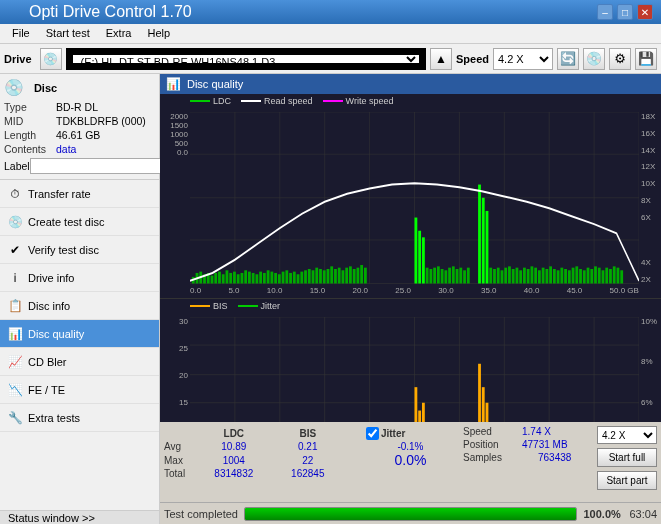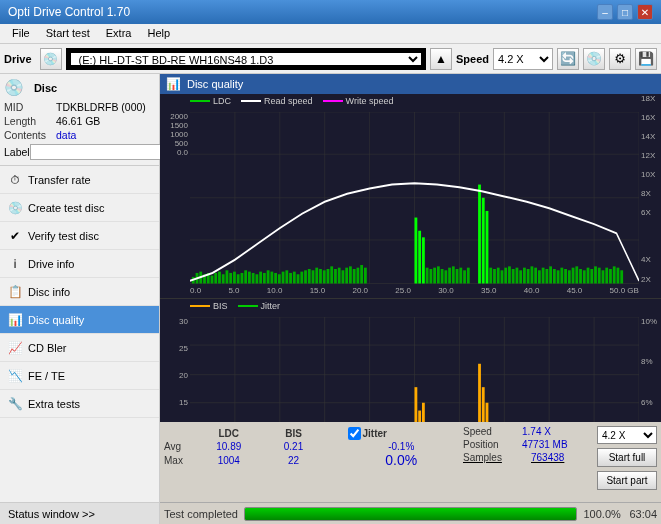"Opti Drive Control 1.70" .title-bar-title { font-size: 12px -> 16px; margin-left: none -> 21px }
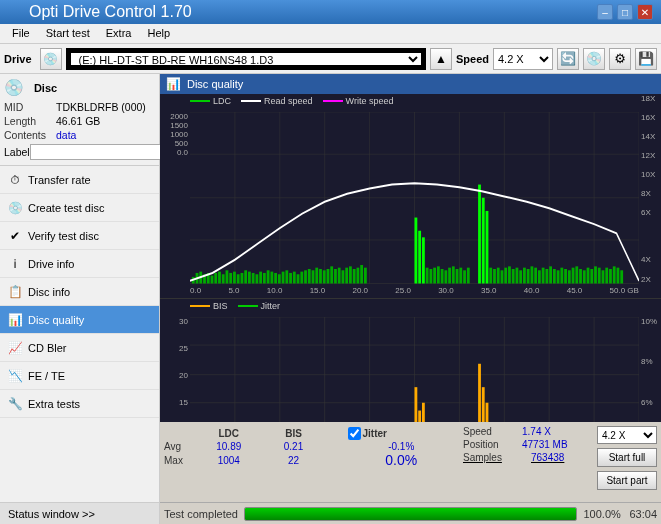"(E:) HL-DT-ST BD-RE WH16NS48 1.D3" .drive-select { border: 5px solid #000000 -> 7px solid #000000 }
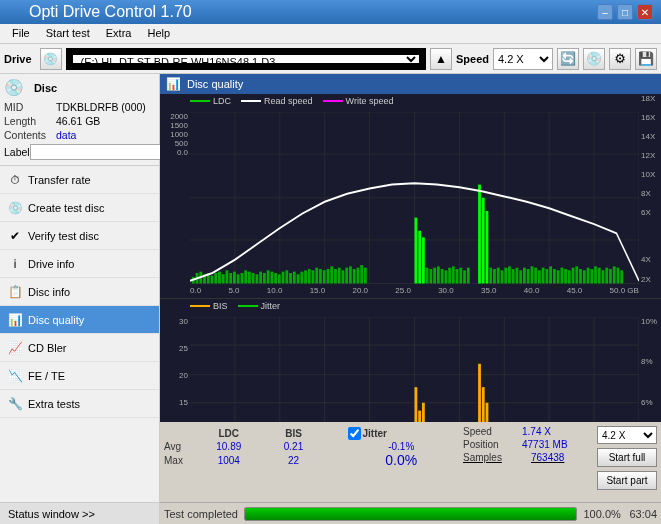"Type" div.disc-row { html: none -> <div> <span>Type</span> <span>BD-R DL</span> </div> }
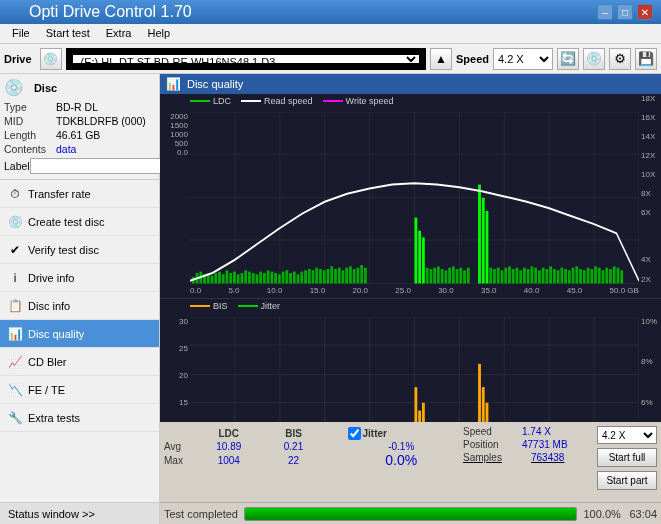"18X" div { top: 0 -> 18px }
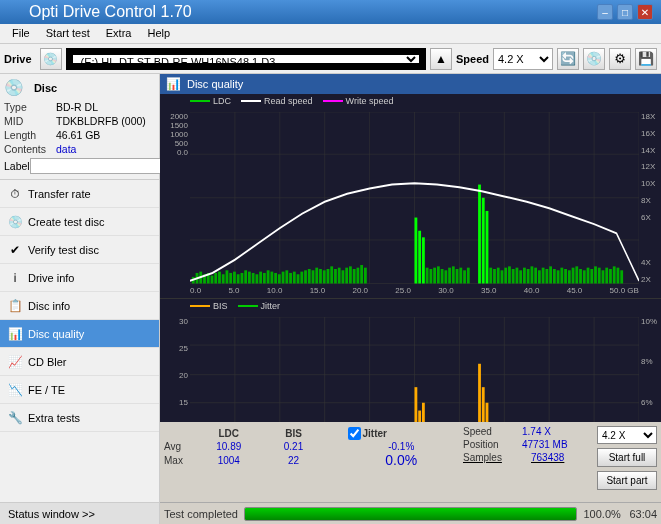"Samples" div { gap: 13px -> 20px; text-decoration: underline -> none }
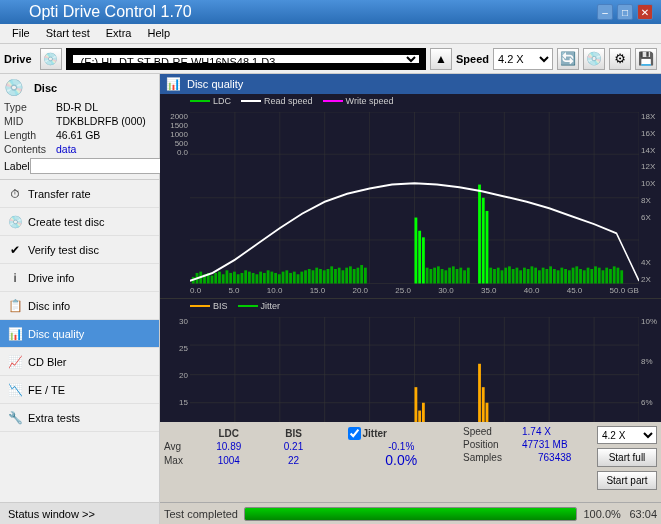"Total" tr { html: none -> <tr> <td>Total</td> <td>8314832</td> <td>162845</td> <td></td> <td></td> </tr> }
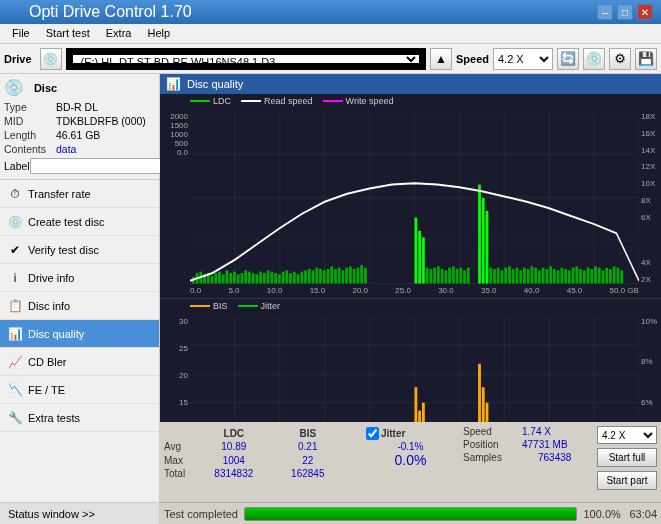"Status window >>" .status-window-btn { height: 22px -> 14px }
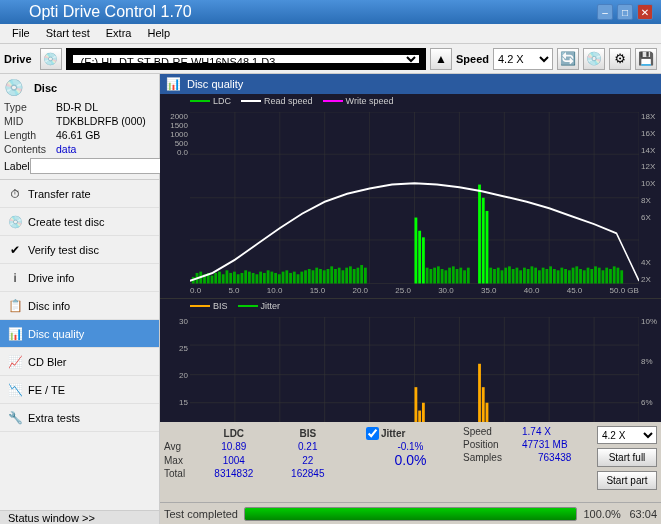"100.0%" span { font-weight: none -> bold }
